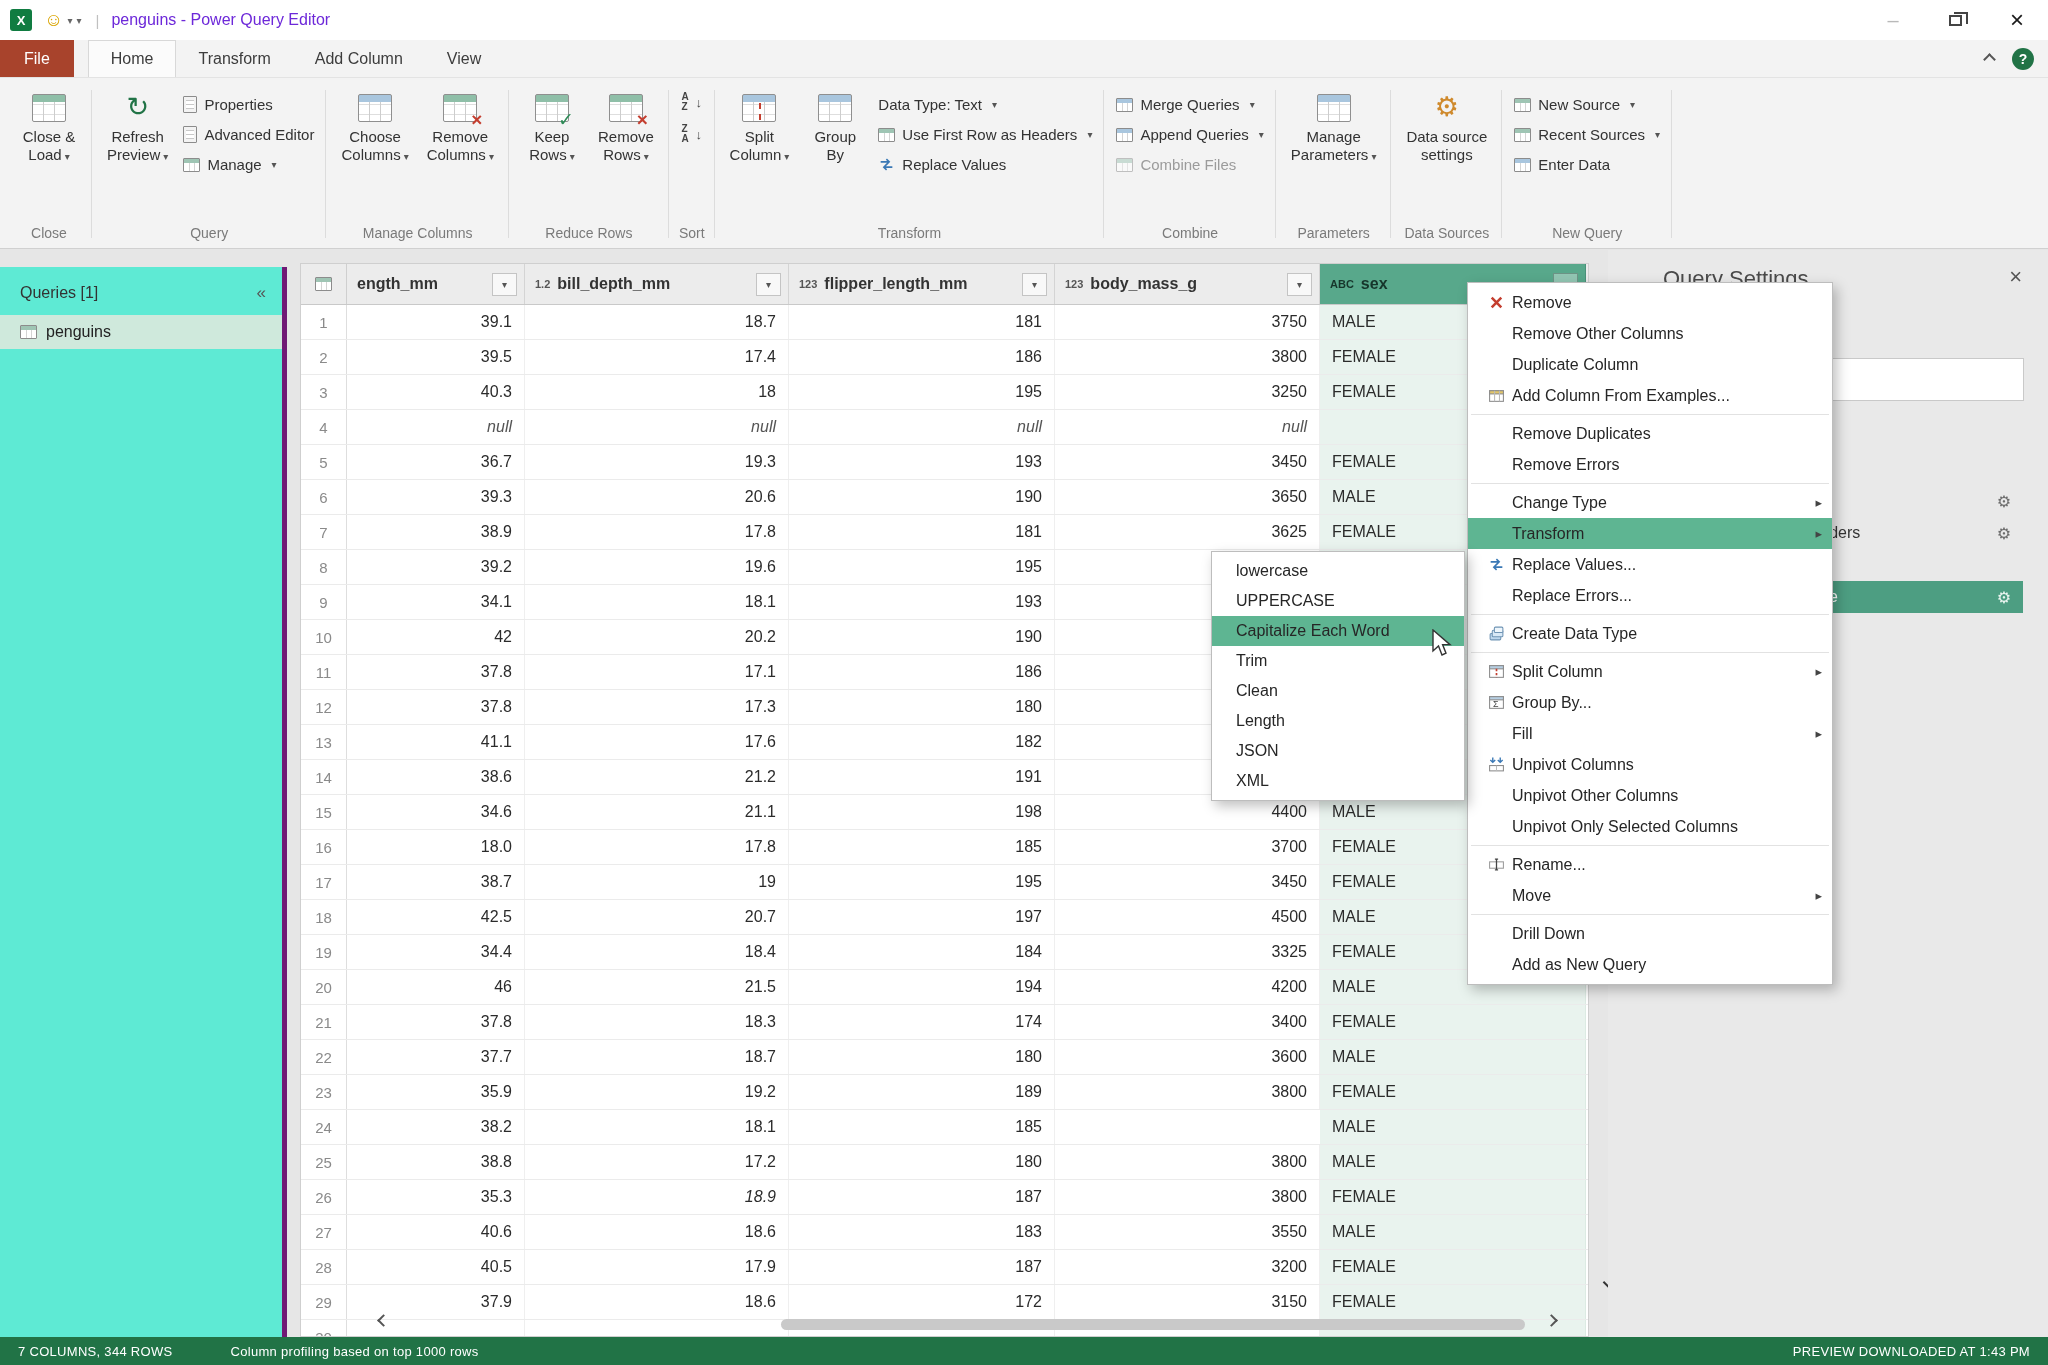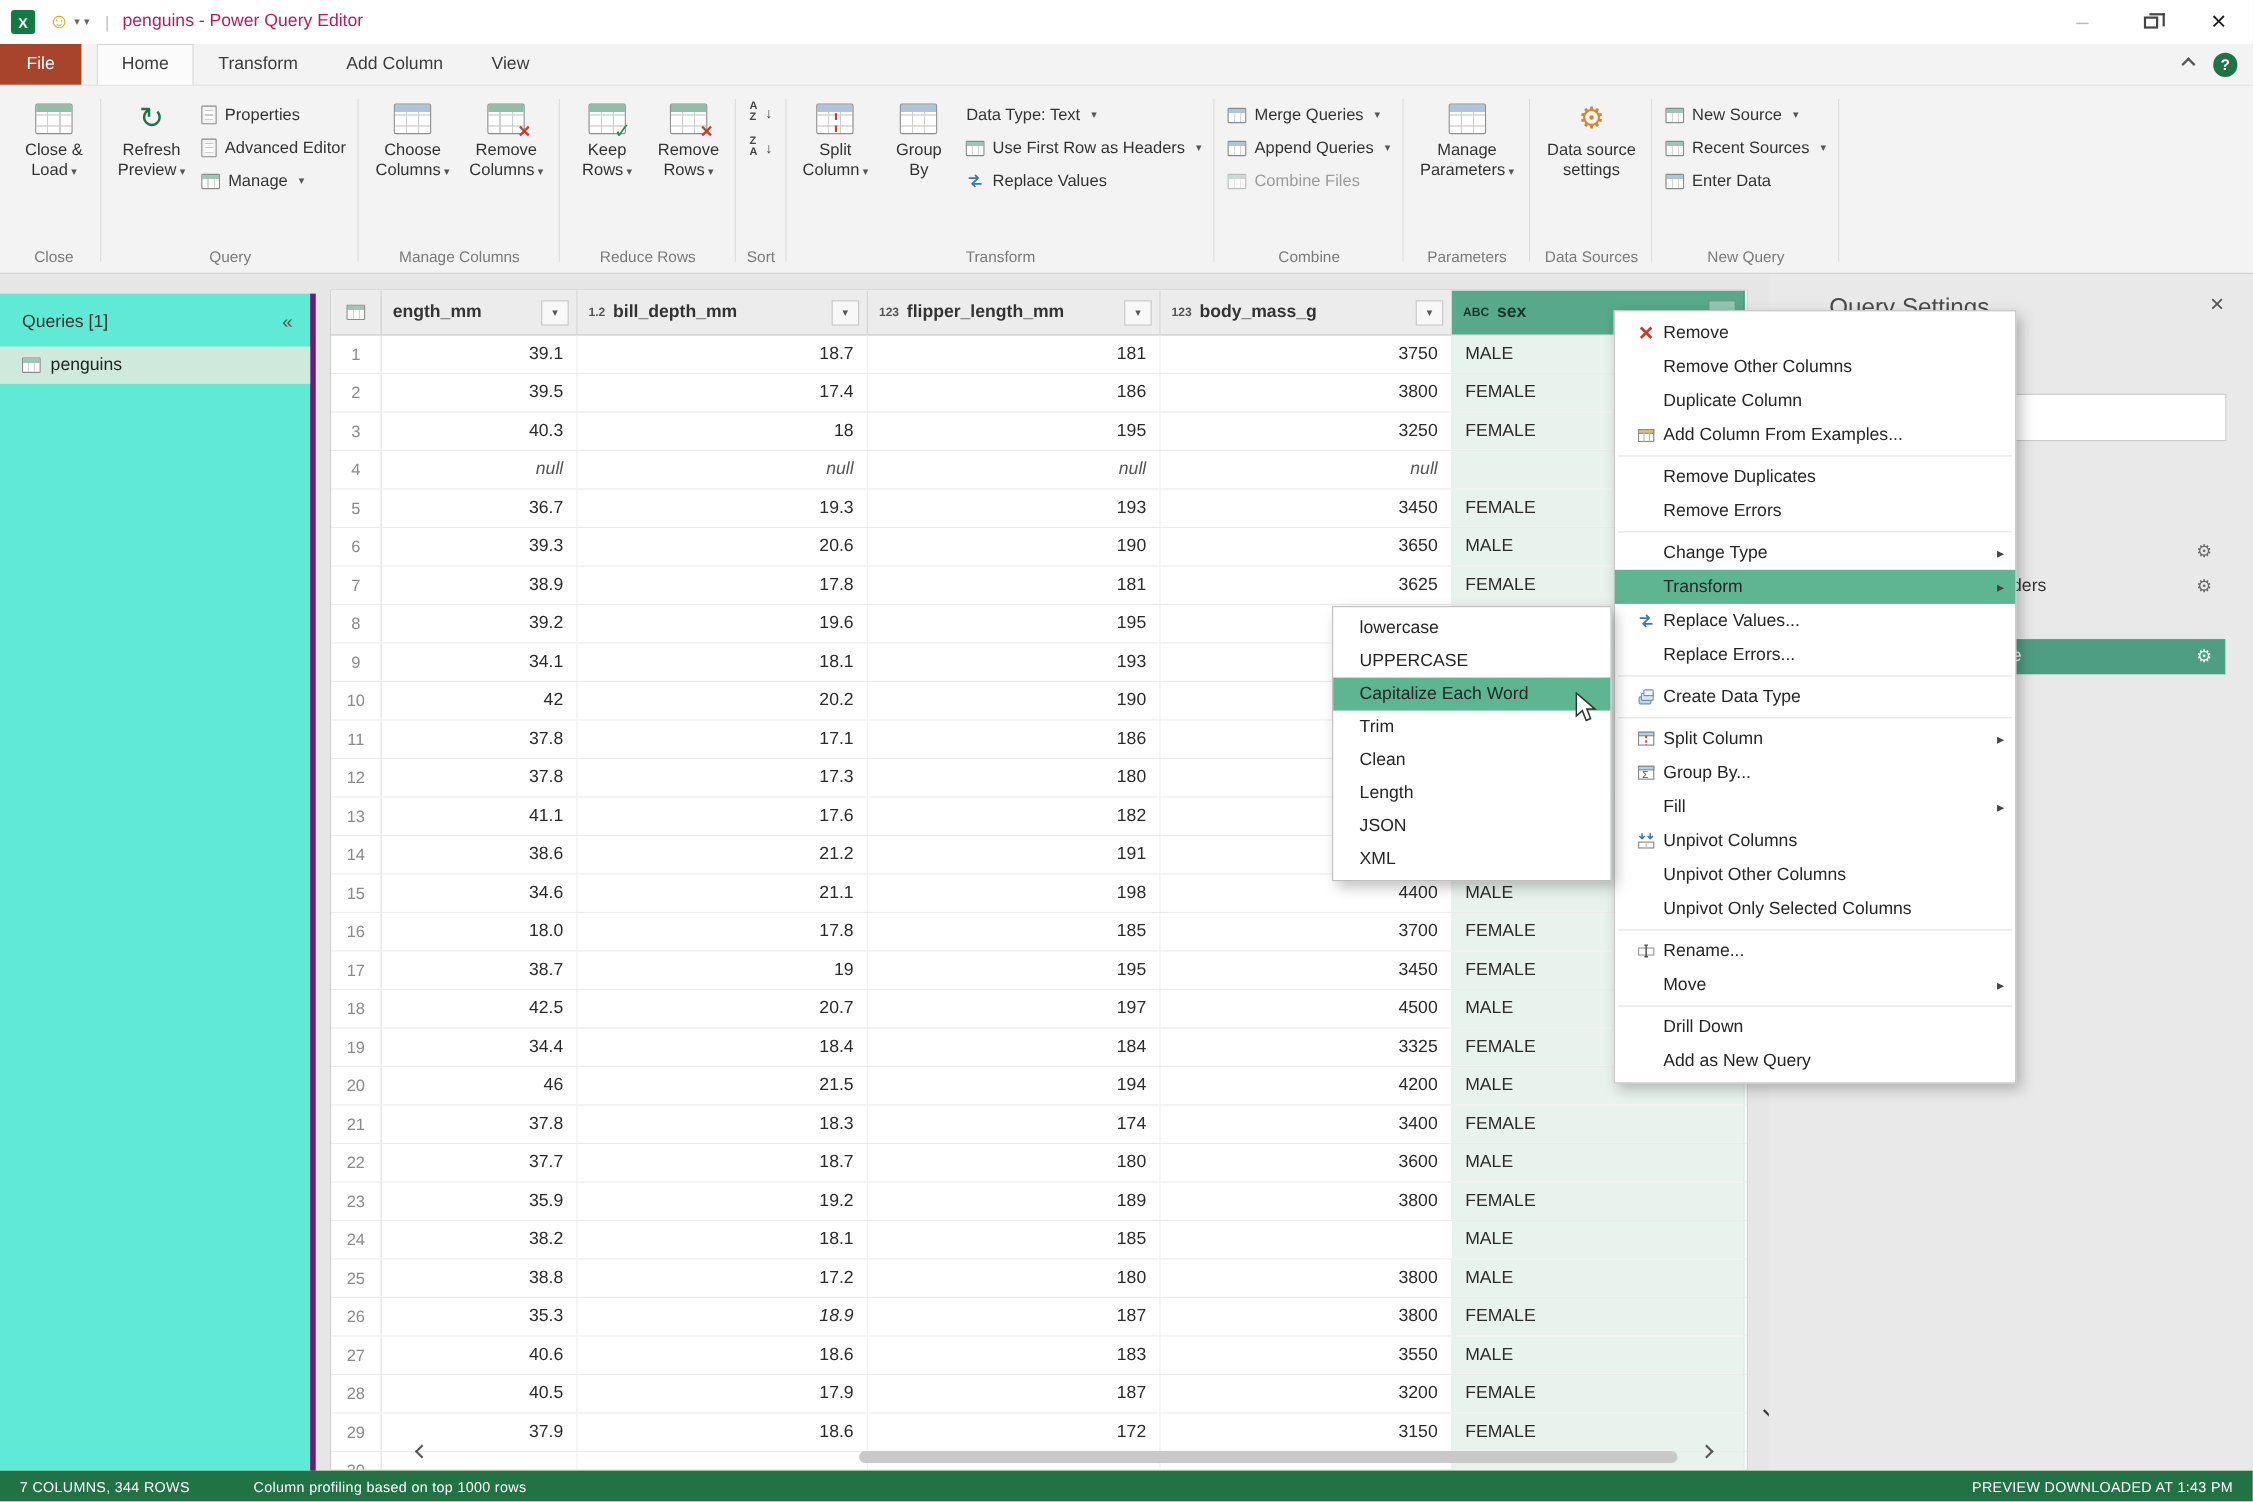"penguins - Power Query Editor" .ttitle { color: #be185d -> #6d28d9 }
